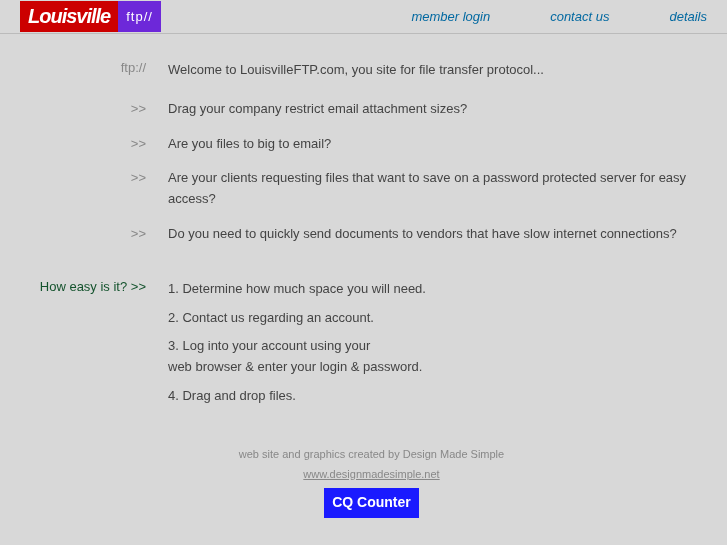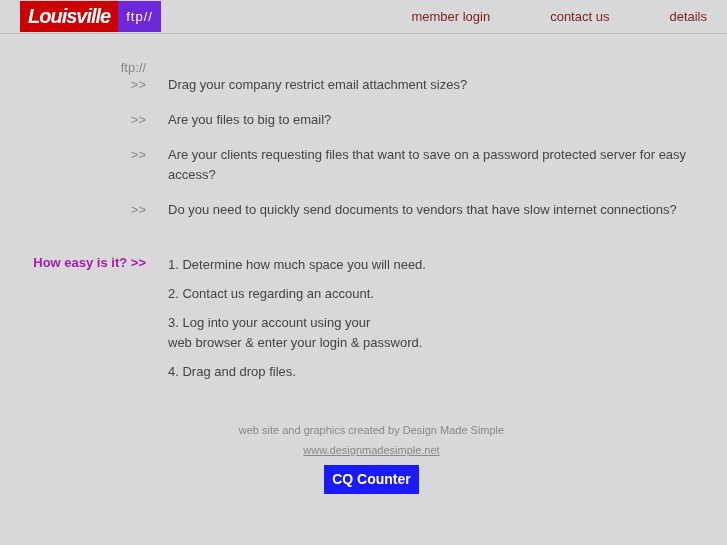"member login" #nav a { color: #7f1d1d -> #0369a1; font-style: none -> italic }
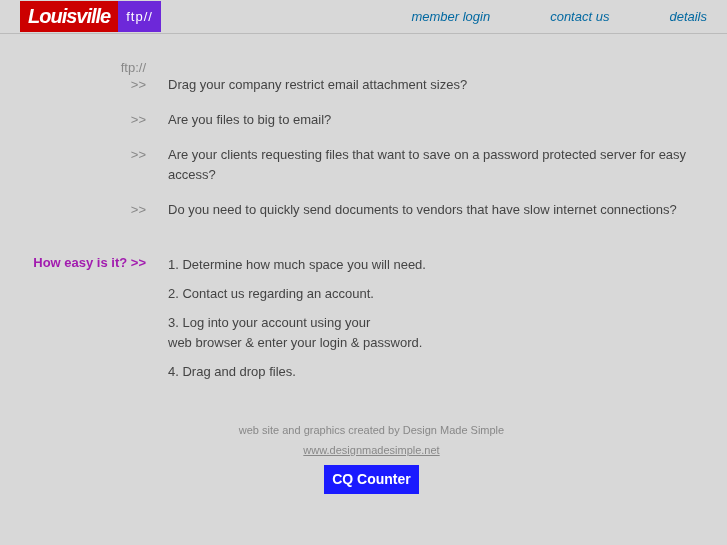"Welcome to LouisvilleFTP.com, you site" div.right-col { html: none -> <div> <p>Welcome to LouisvilleFTP.com, you site for file transfer protocol...</p> </div> }
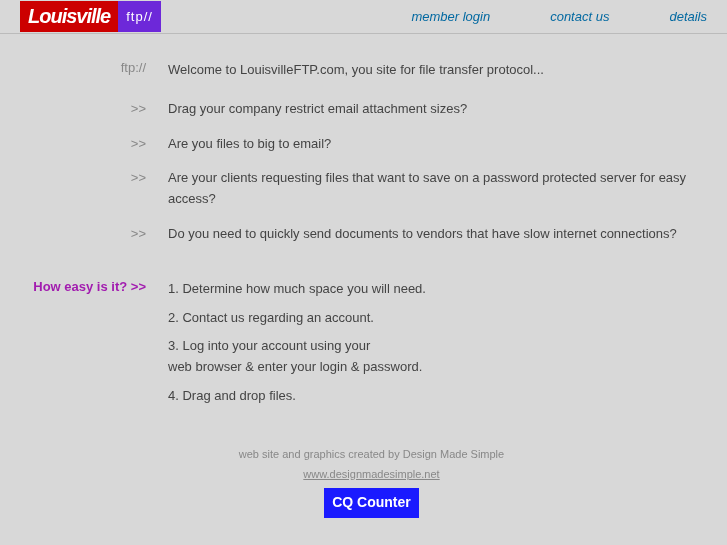"How easy is it? >>" a { color: #a21caf -> #14532d; font-weight: bold -> none }
